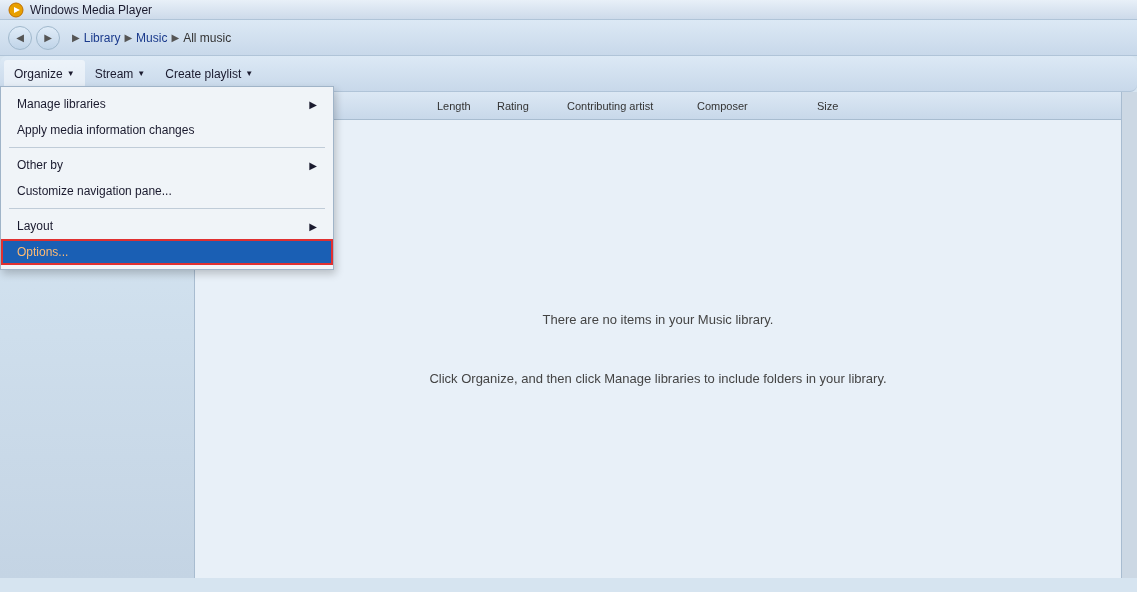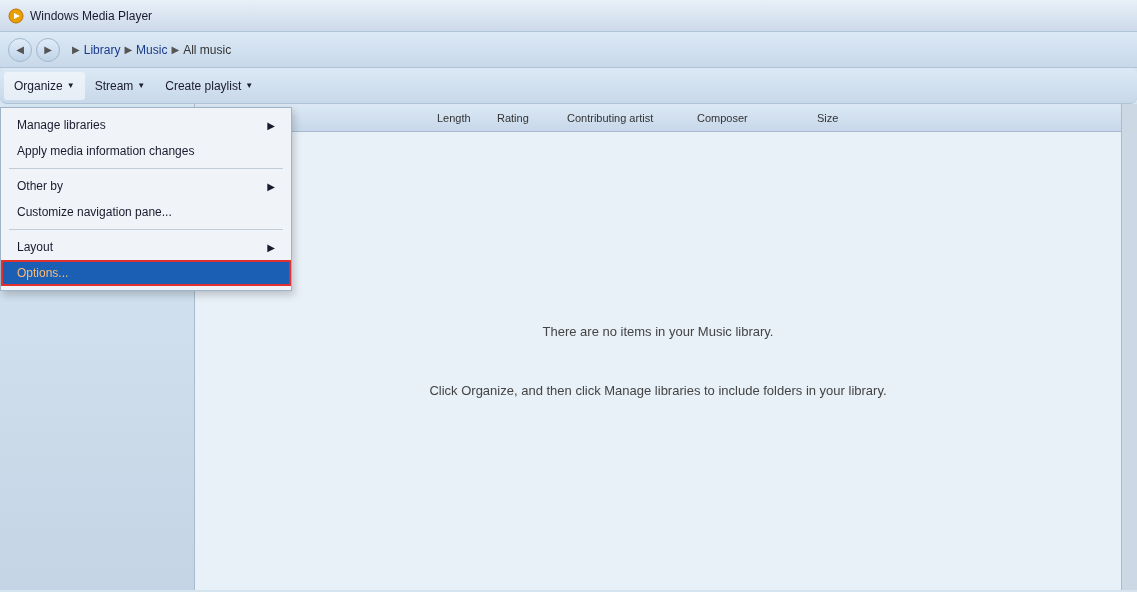"Windows Media Player" #title-bar { height: 32px -> 20px }
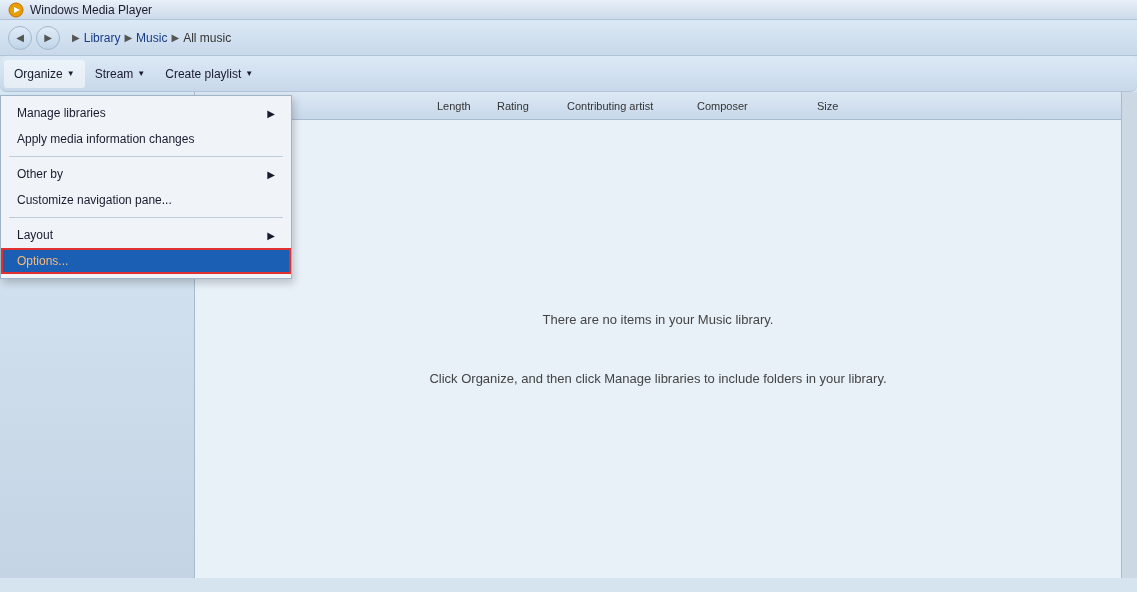"Manage libraries" #organize-menu { top: 39px -> 30px; width: 292px -> 334px }
